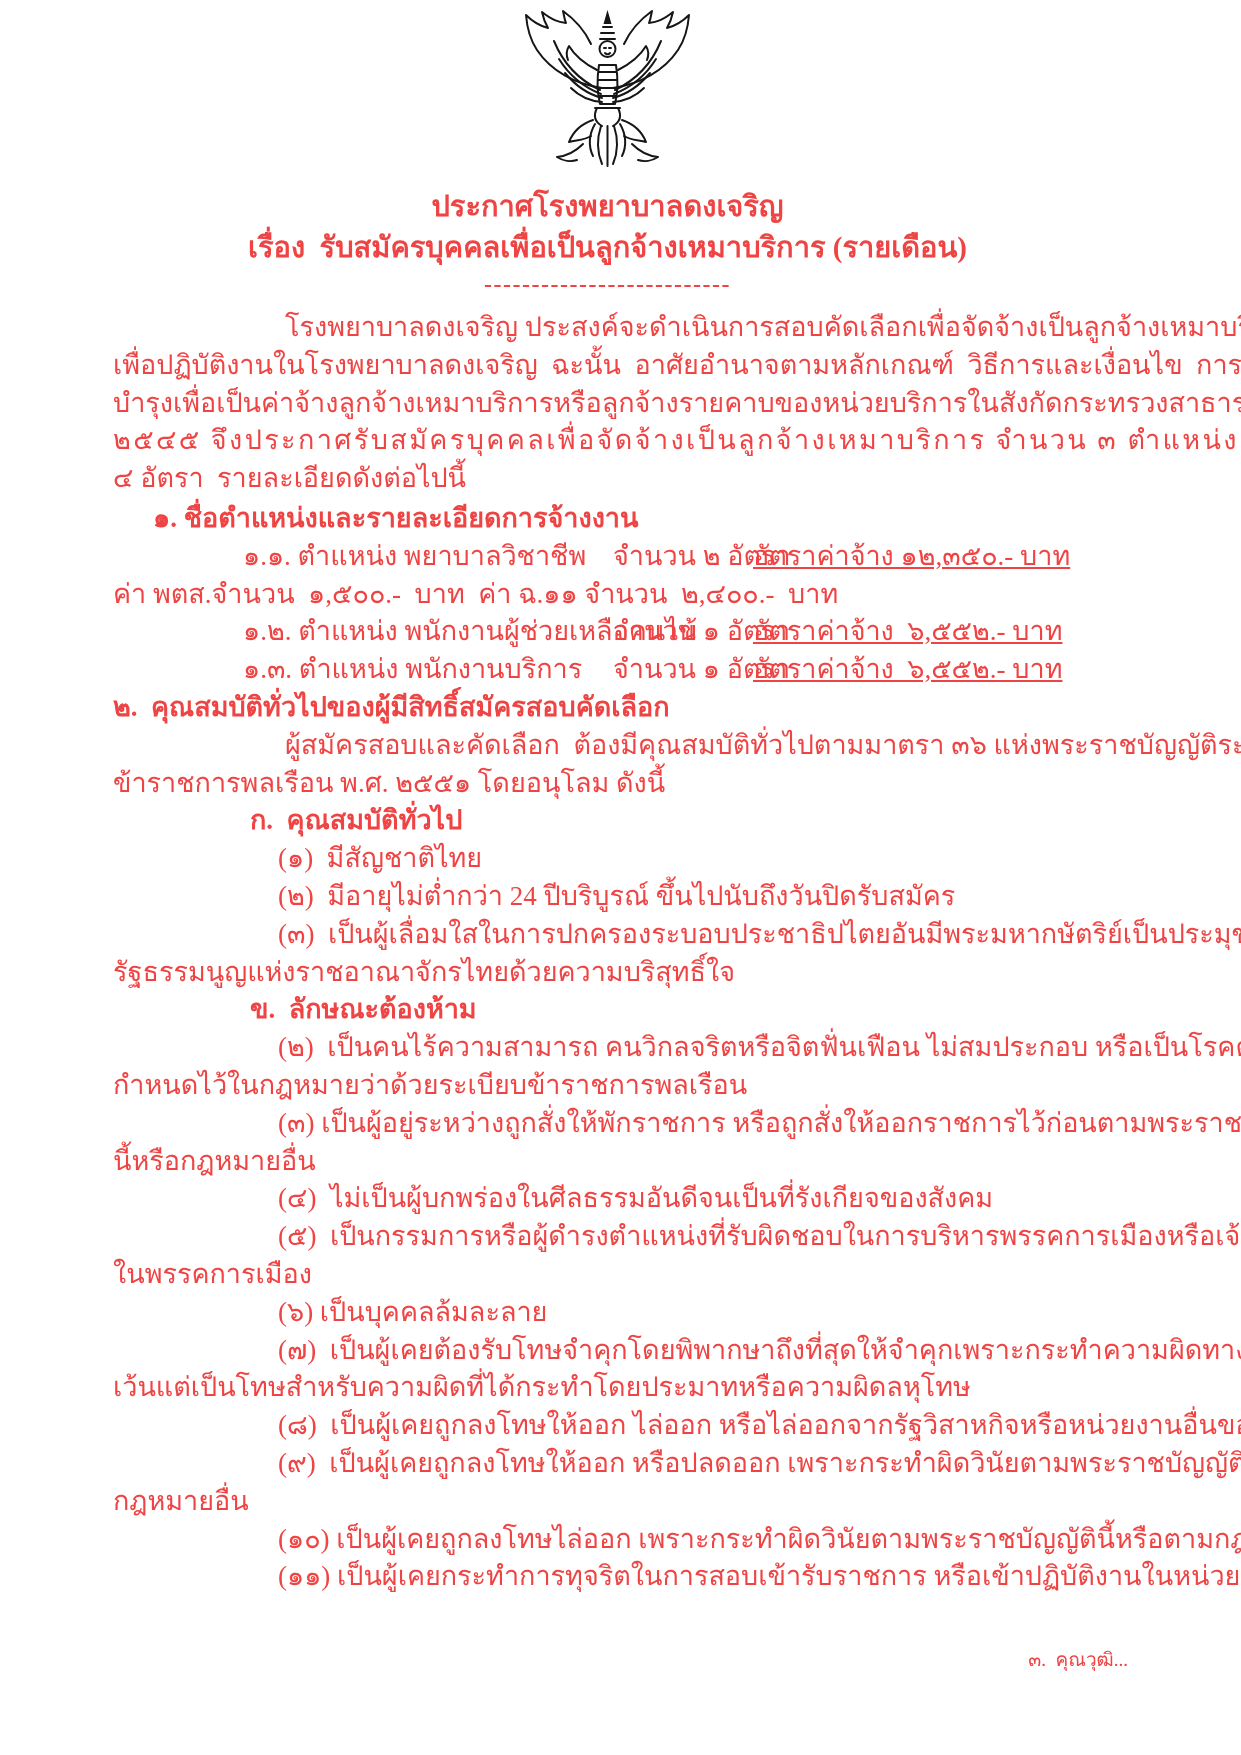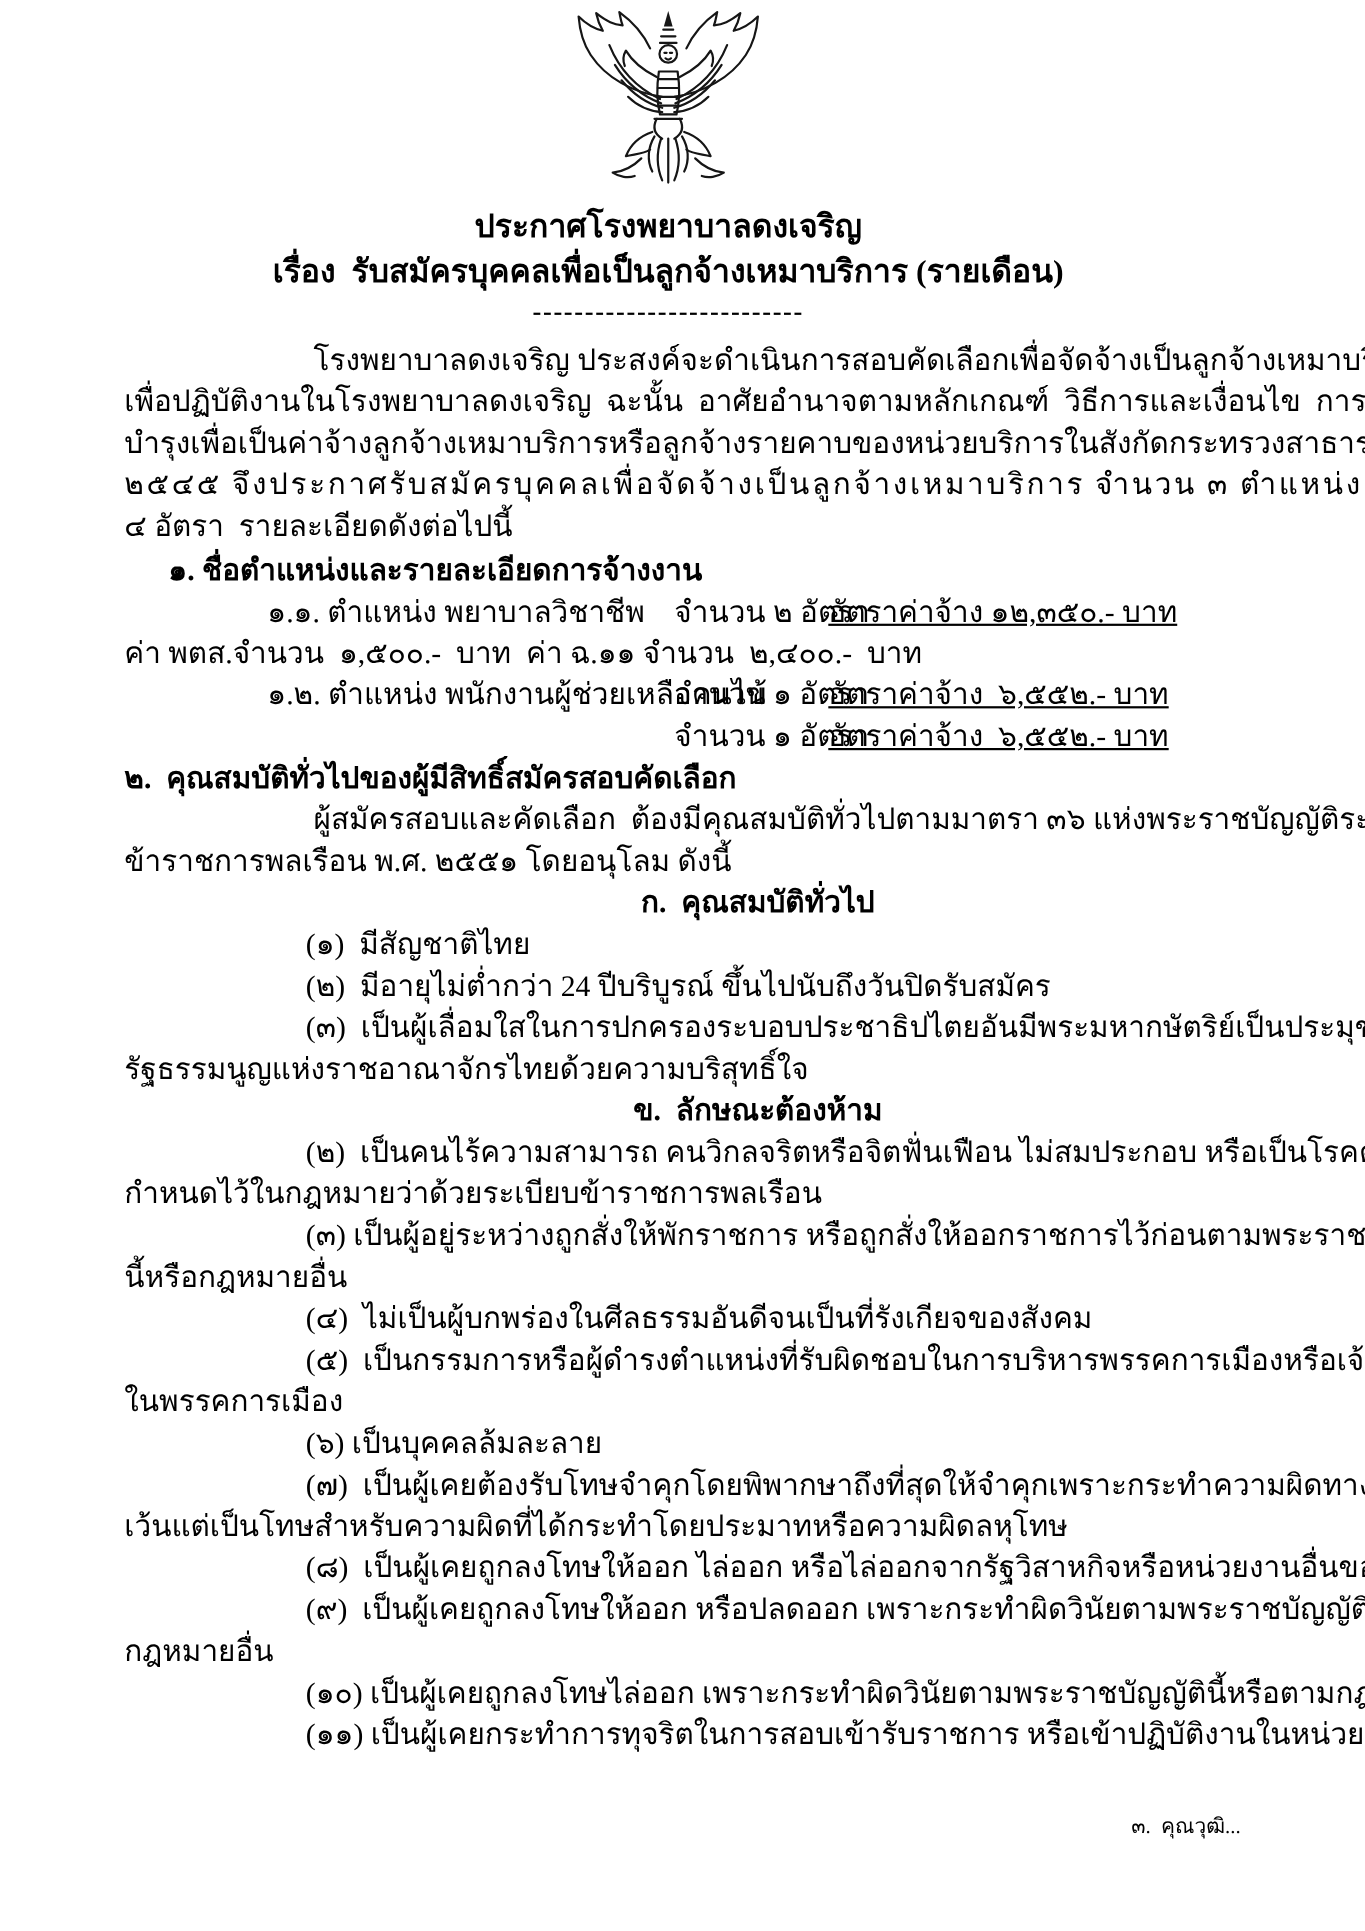"ประกาศโรงพยาบาลดงเจริญ" .page { color: #000000 -> #ef4444 }
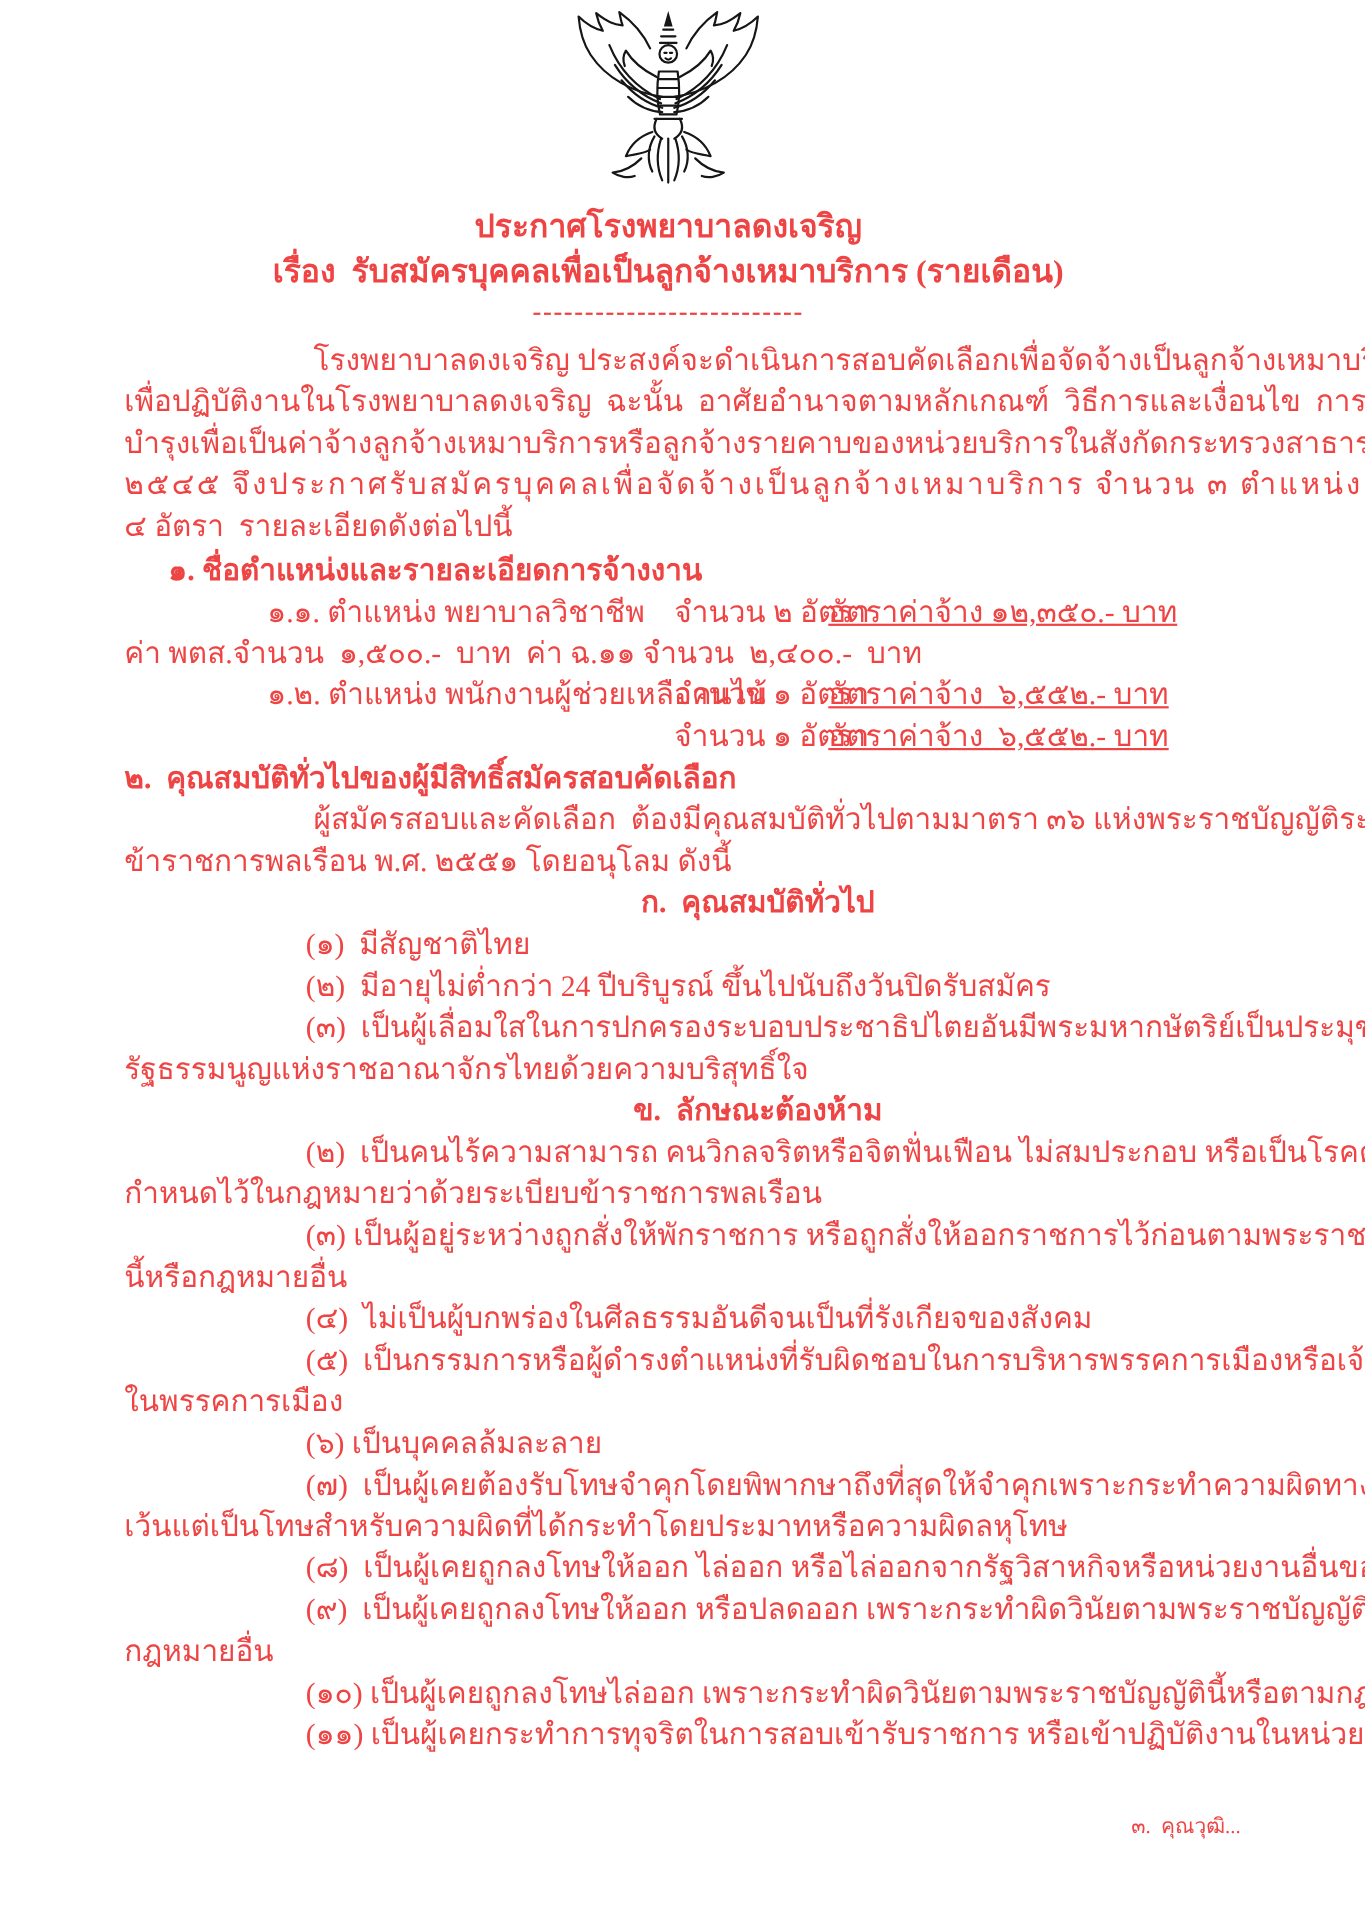"๑.๓. ตำแหน่ง พนักงานบริการ" span.c1 { html: none -> <span>๑.๓. ตำแหน่ง พนักงานบริการ</span> }
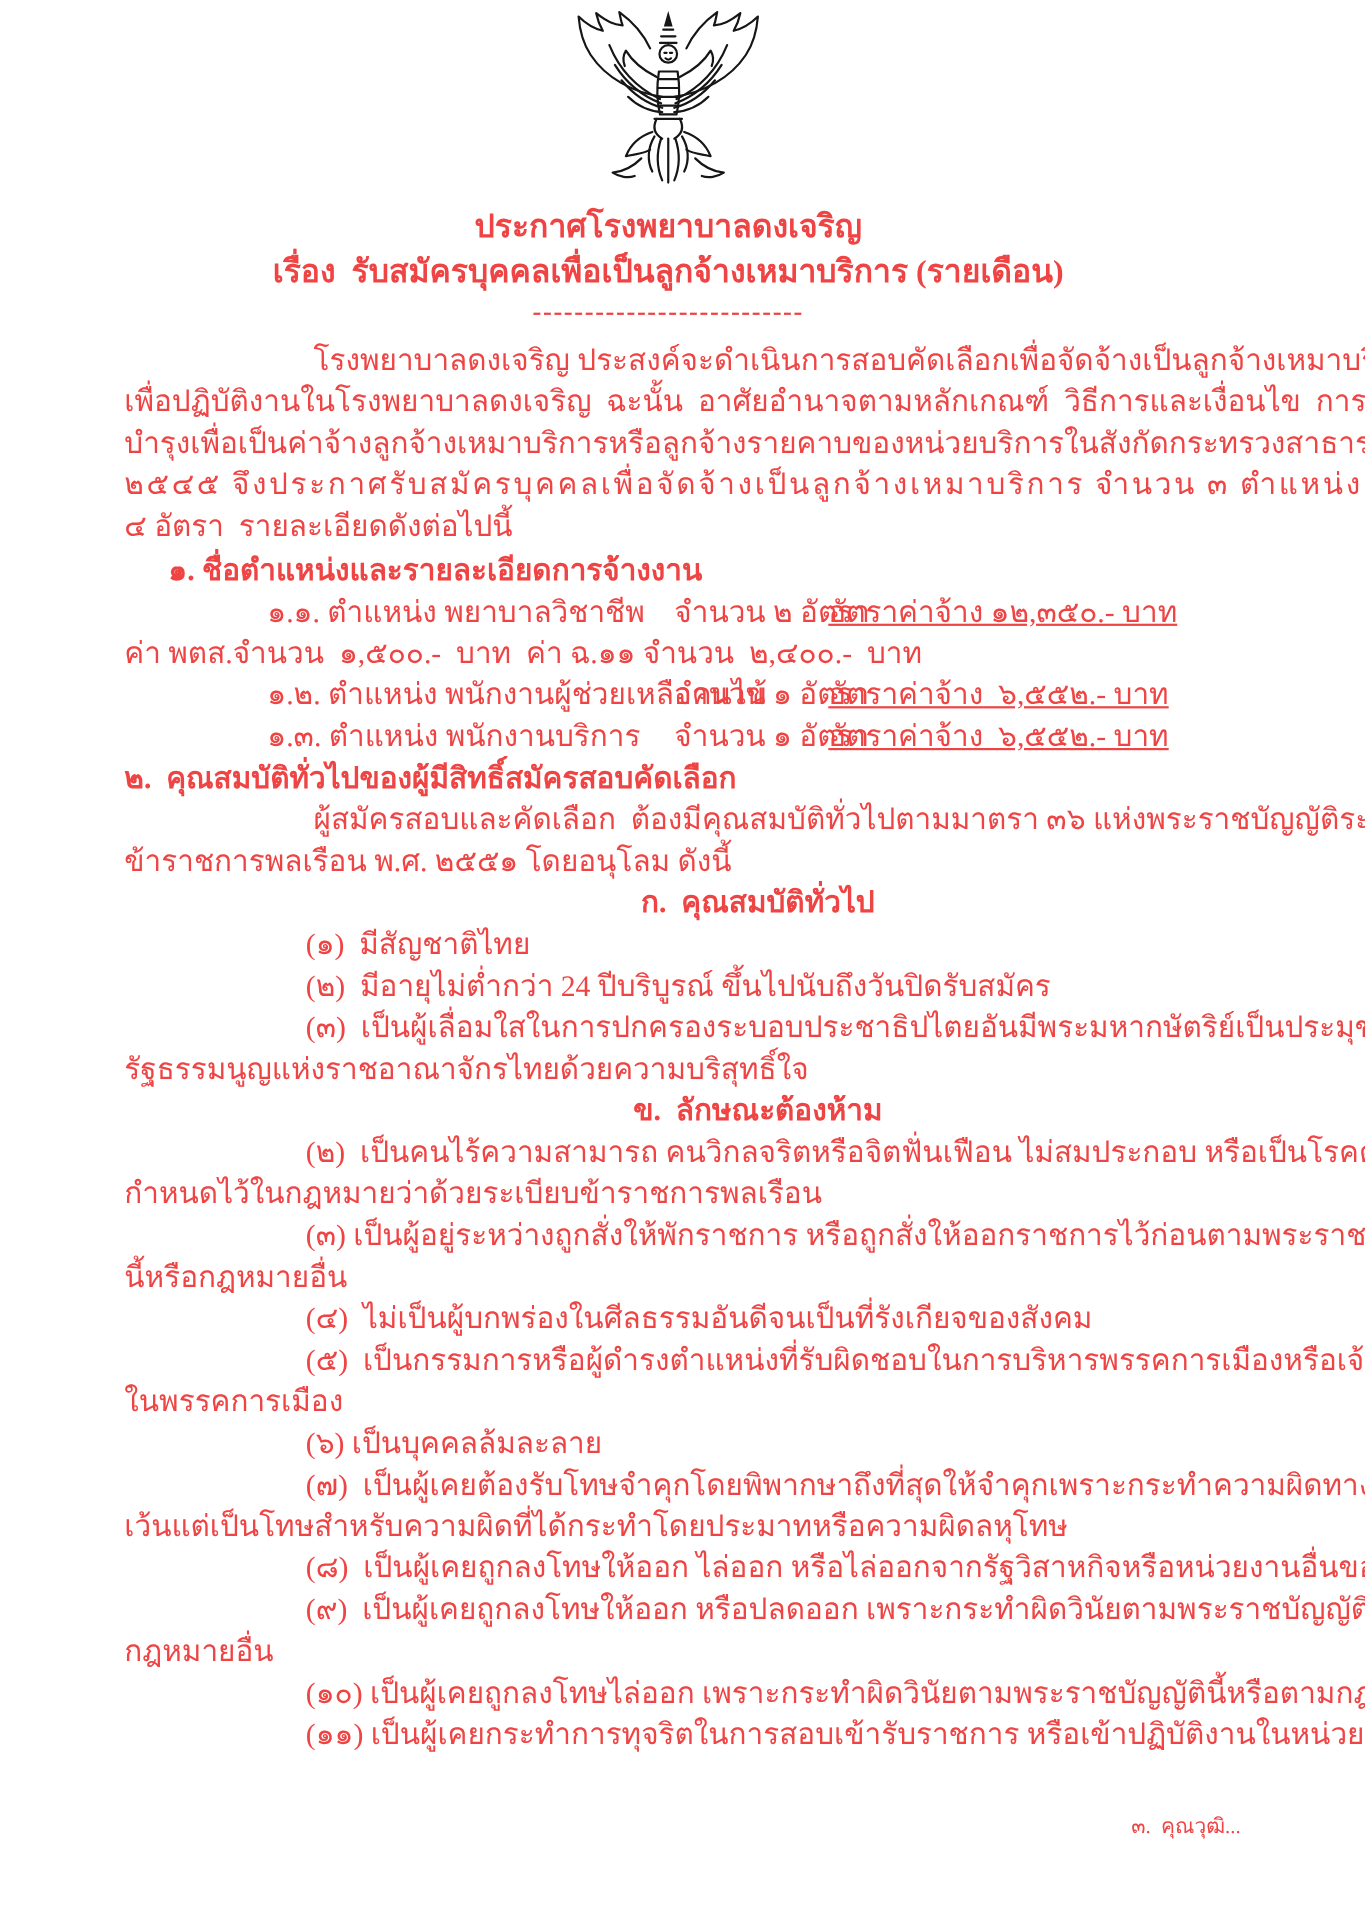"ก. คุณสมบัติทั่วไป" .ind-sub { text-align: center -> none }
